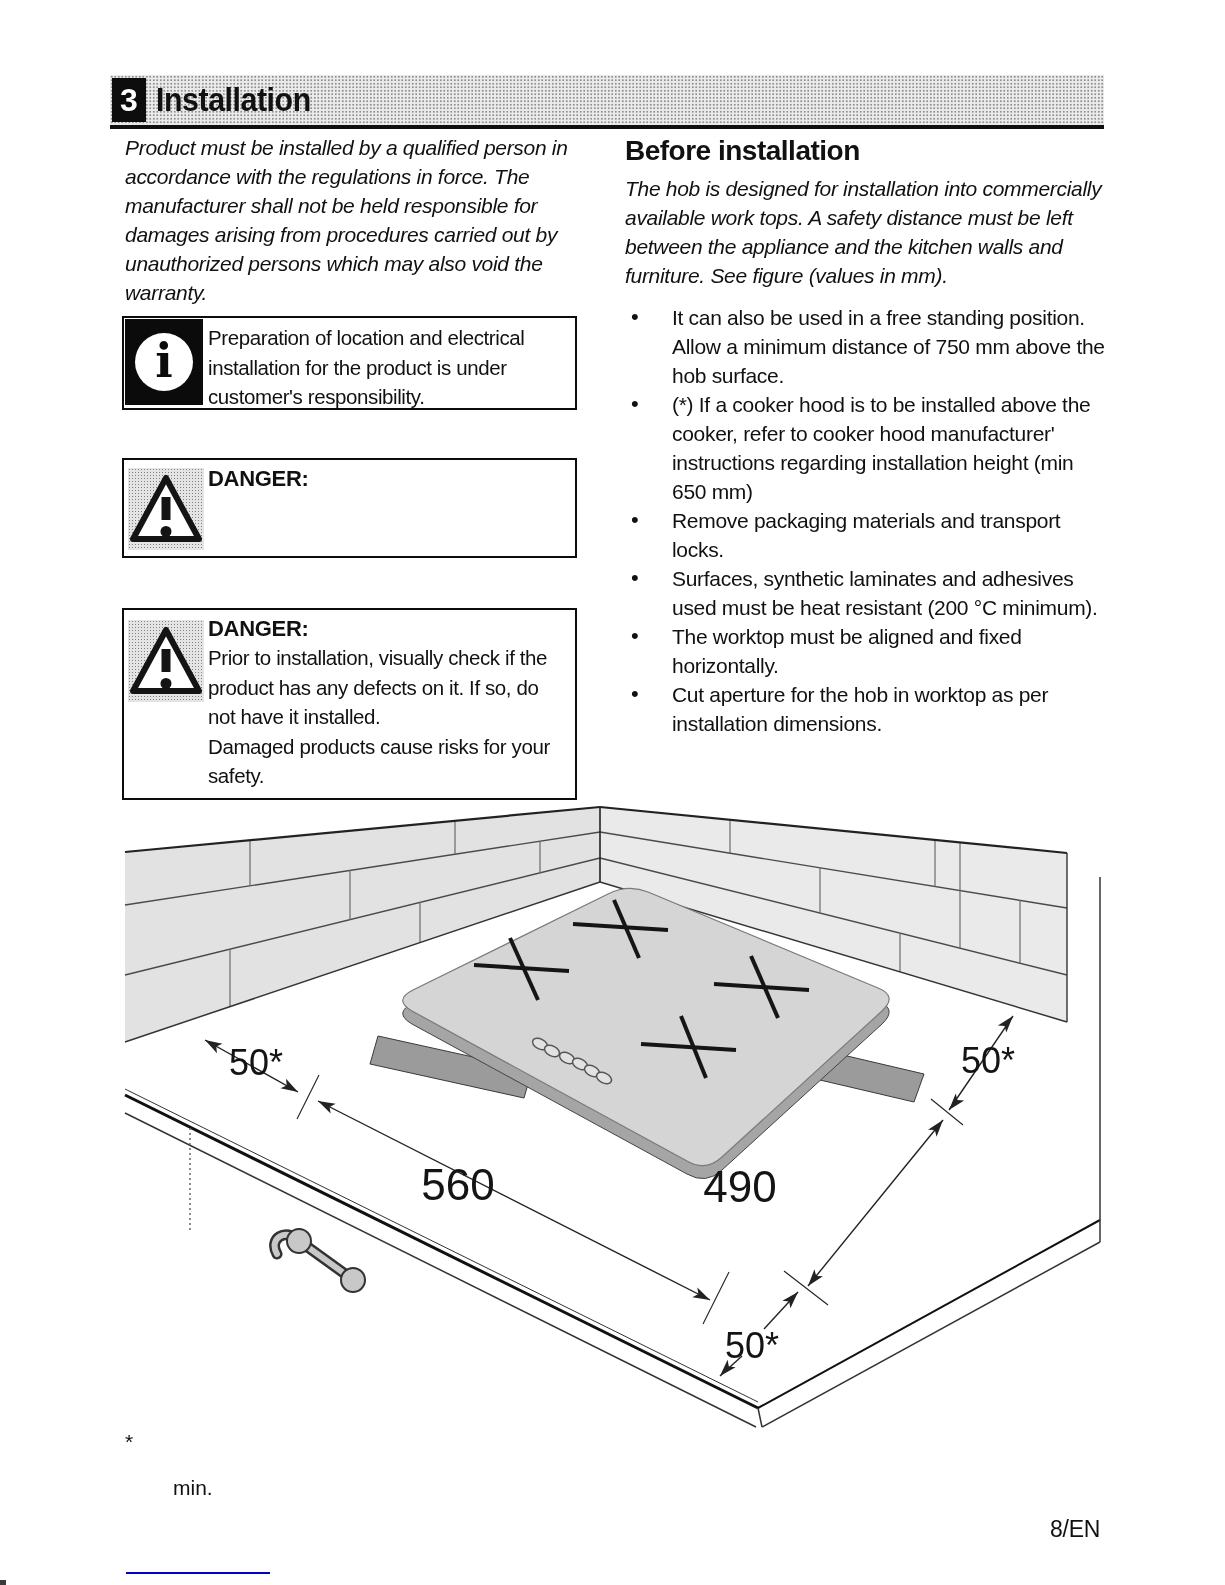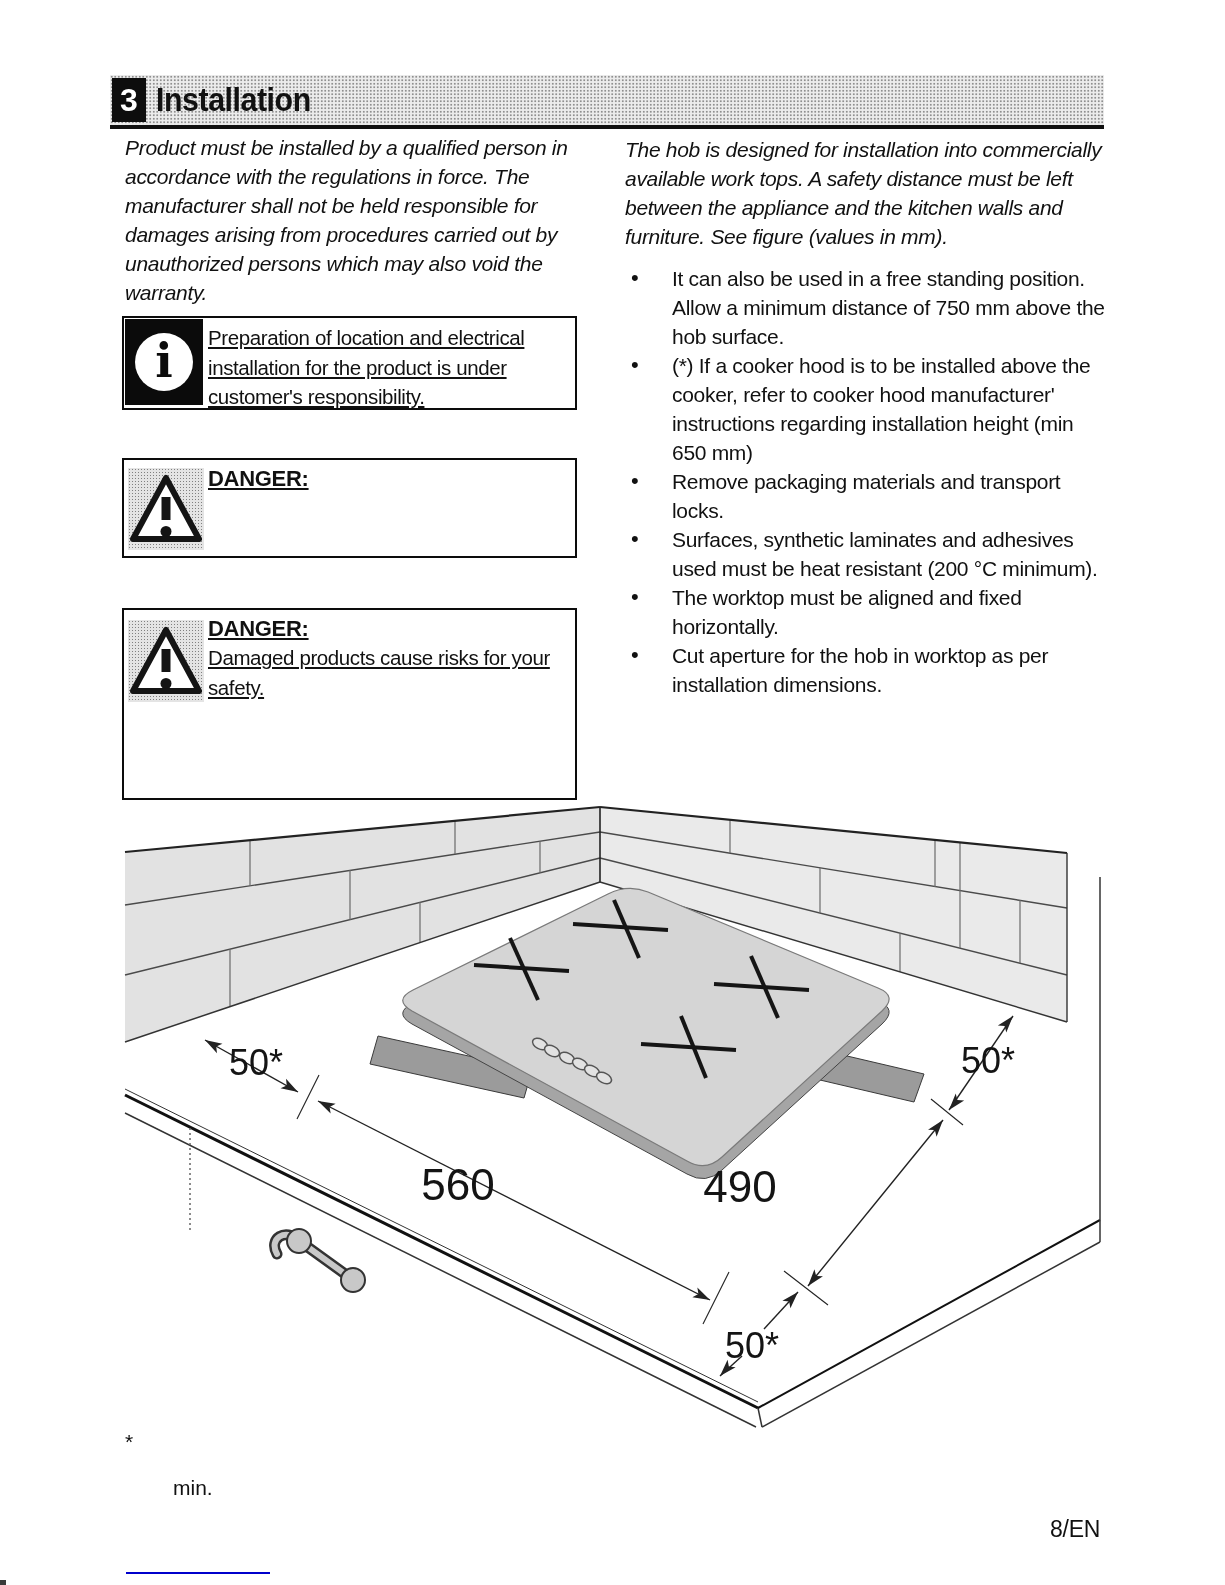"Before installation" h2.rc-heading { html: none -> <h2>Before installation</h2> }
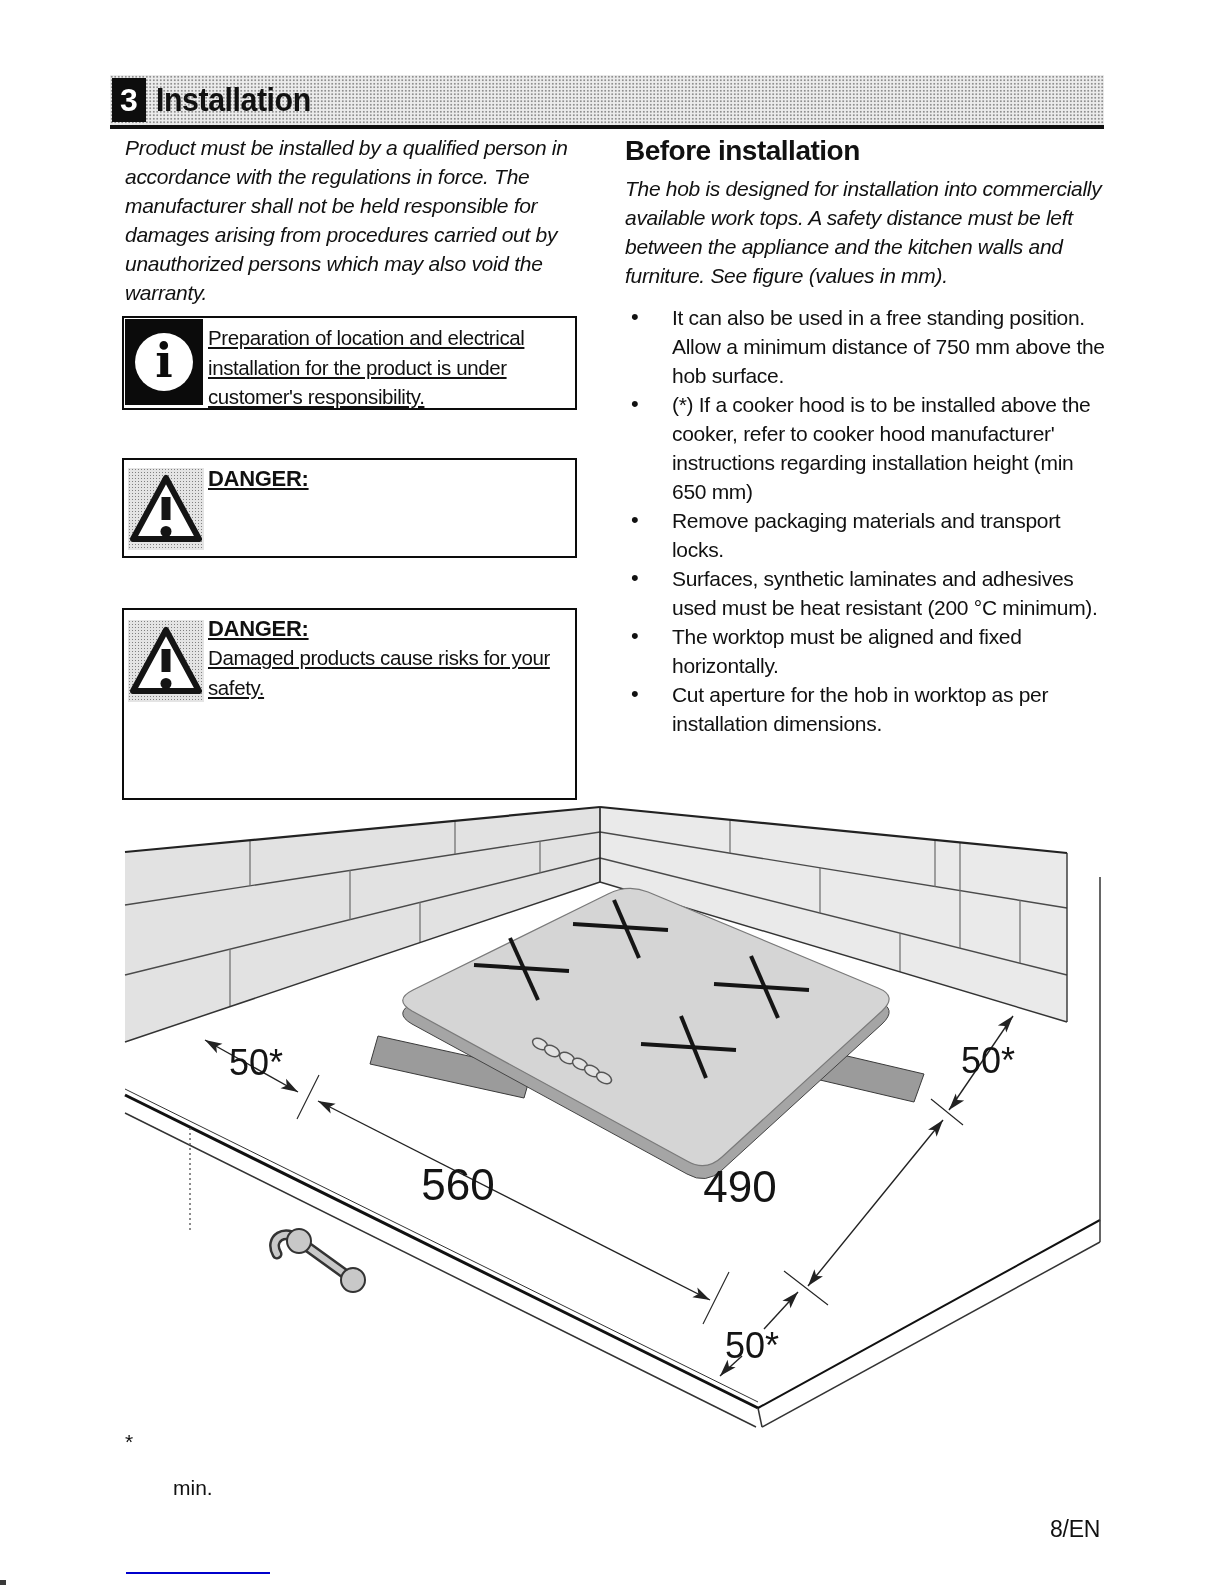"Preparation of location and electrical" .box-content { text-decoration: underline -> none }
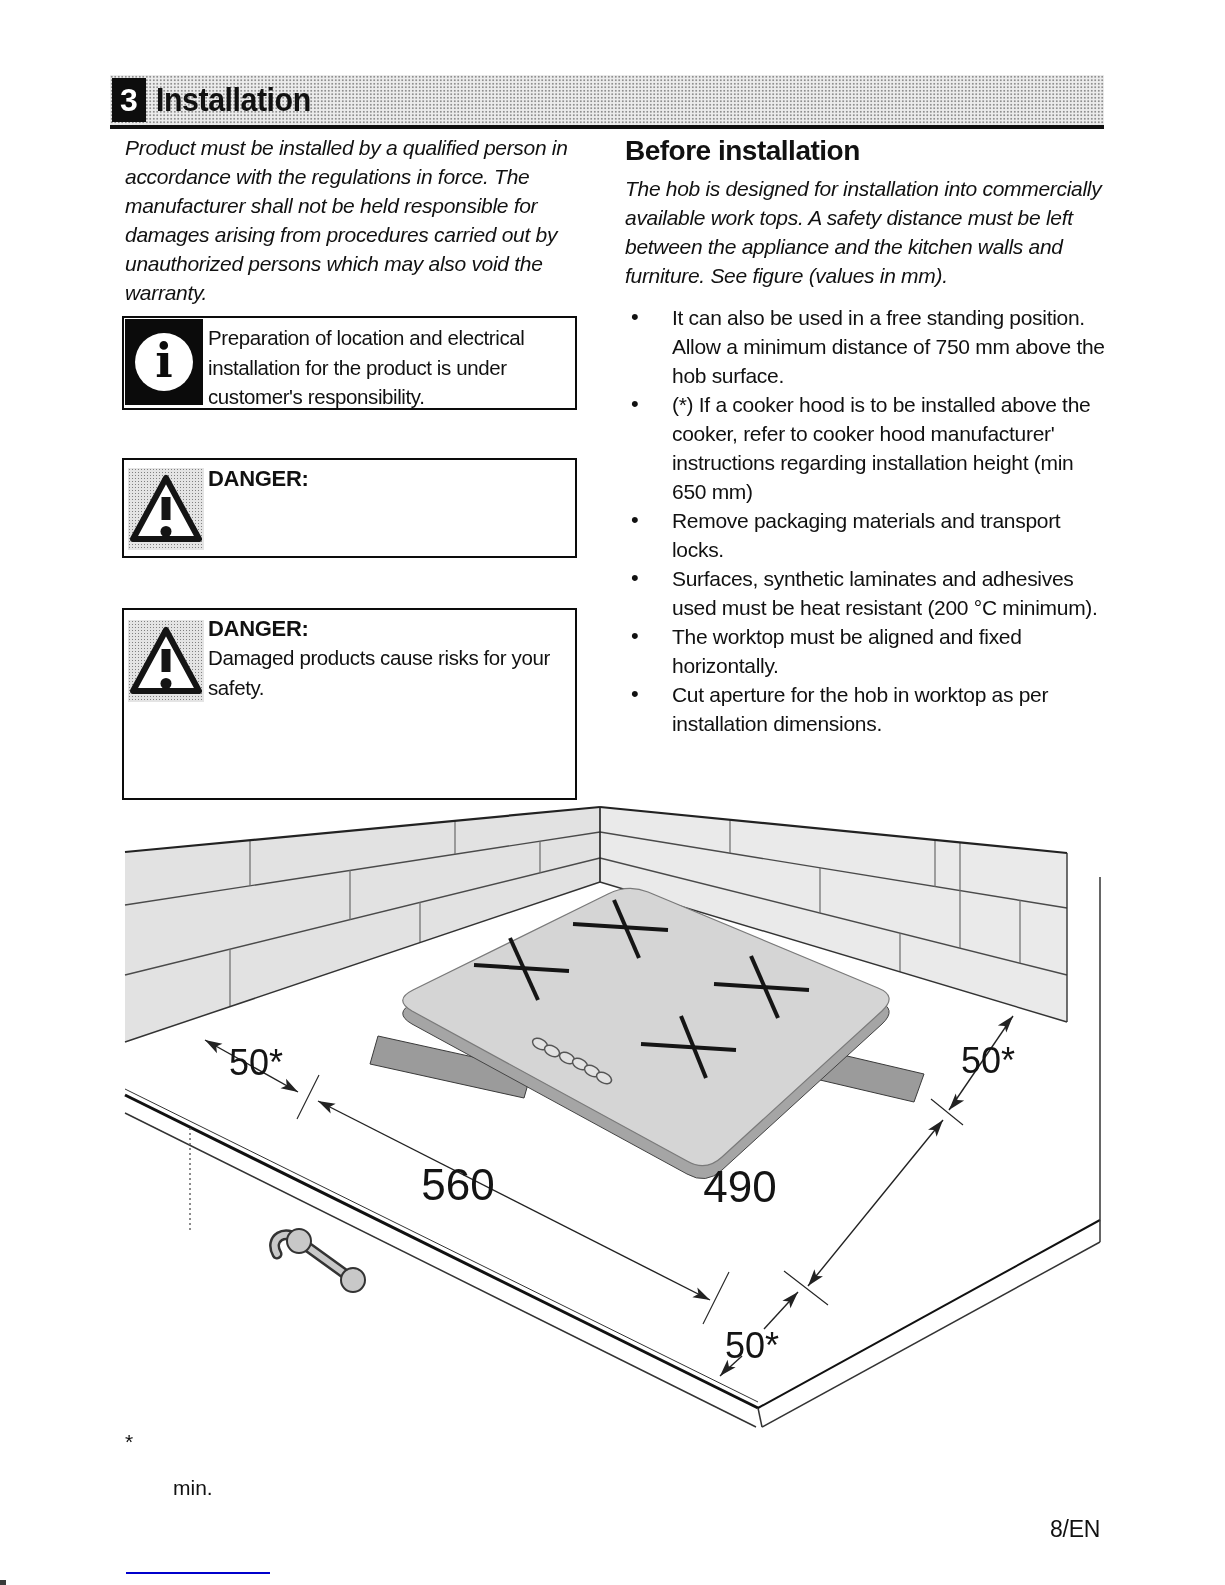"Prior to installation, visually check" p.box-text { html: none -> <p>Prior to installation, visually check if the product has any defects on it. If so, do not have it installed.</p> }
